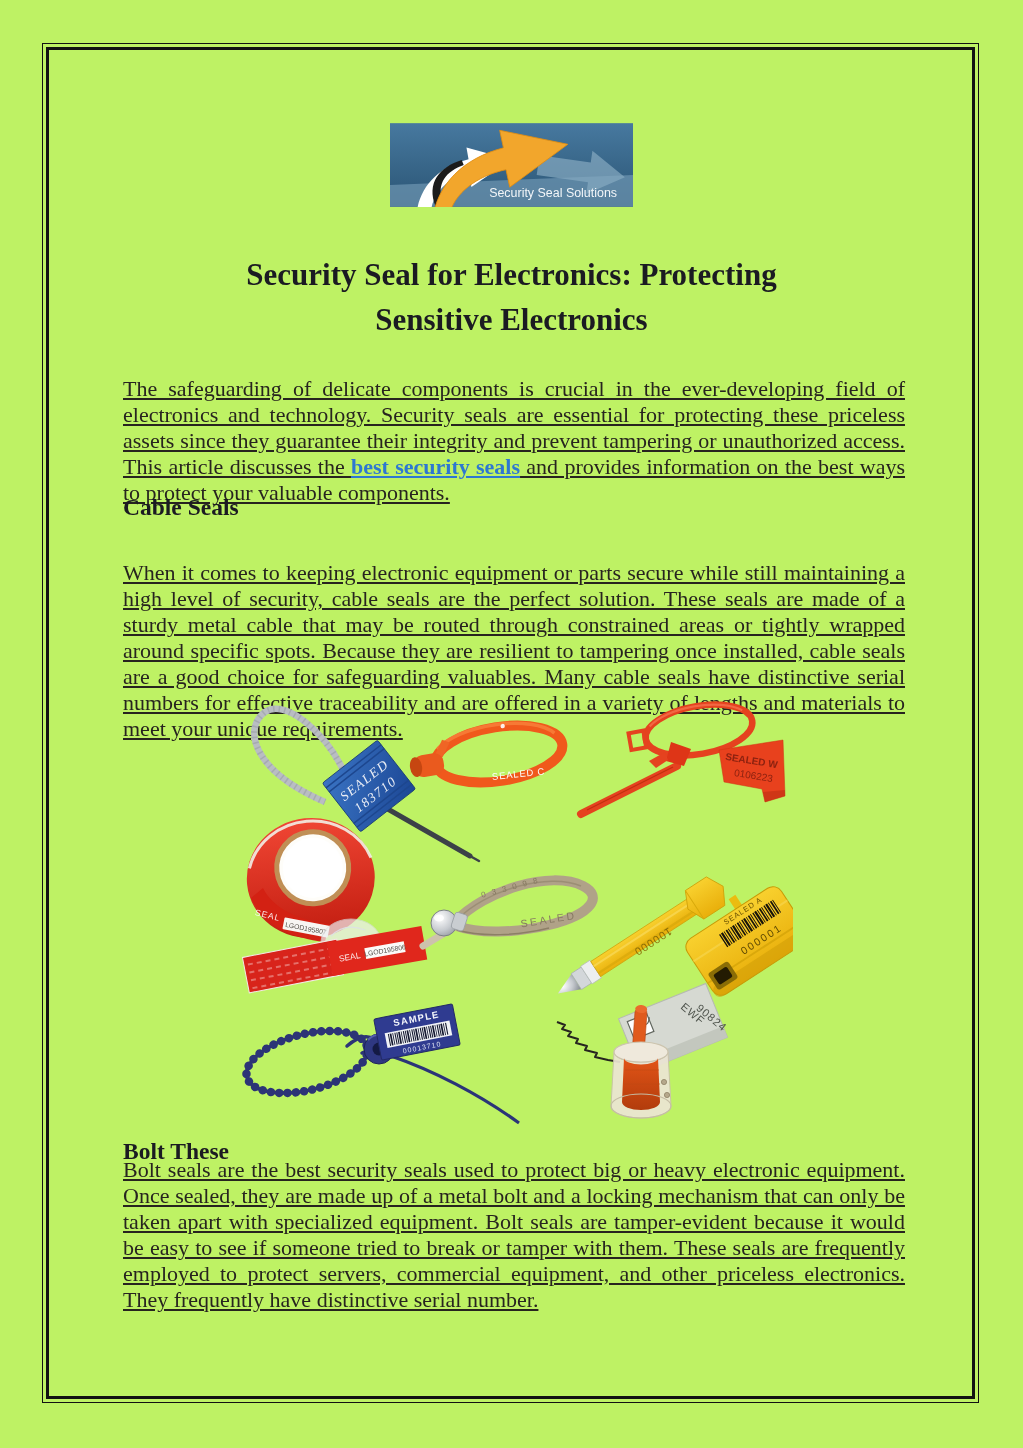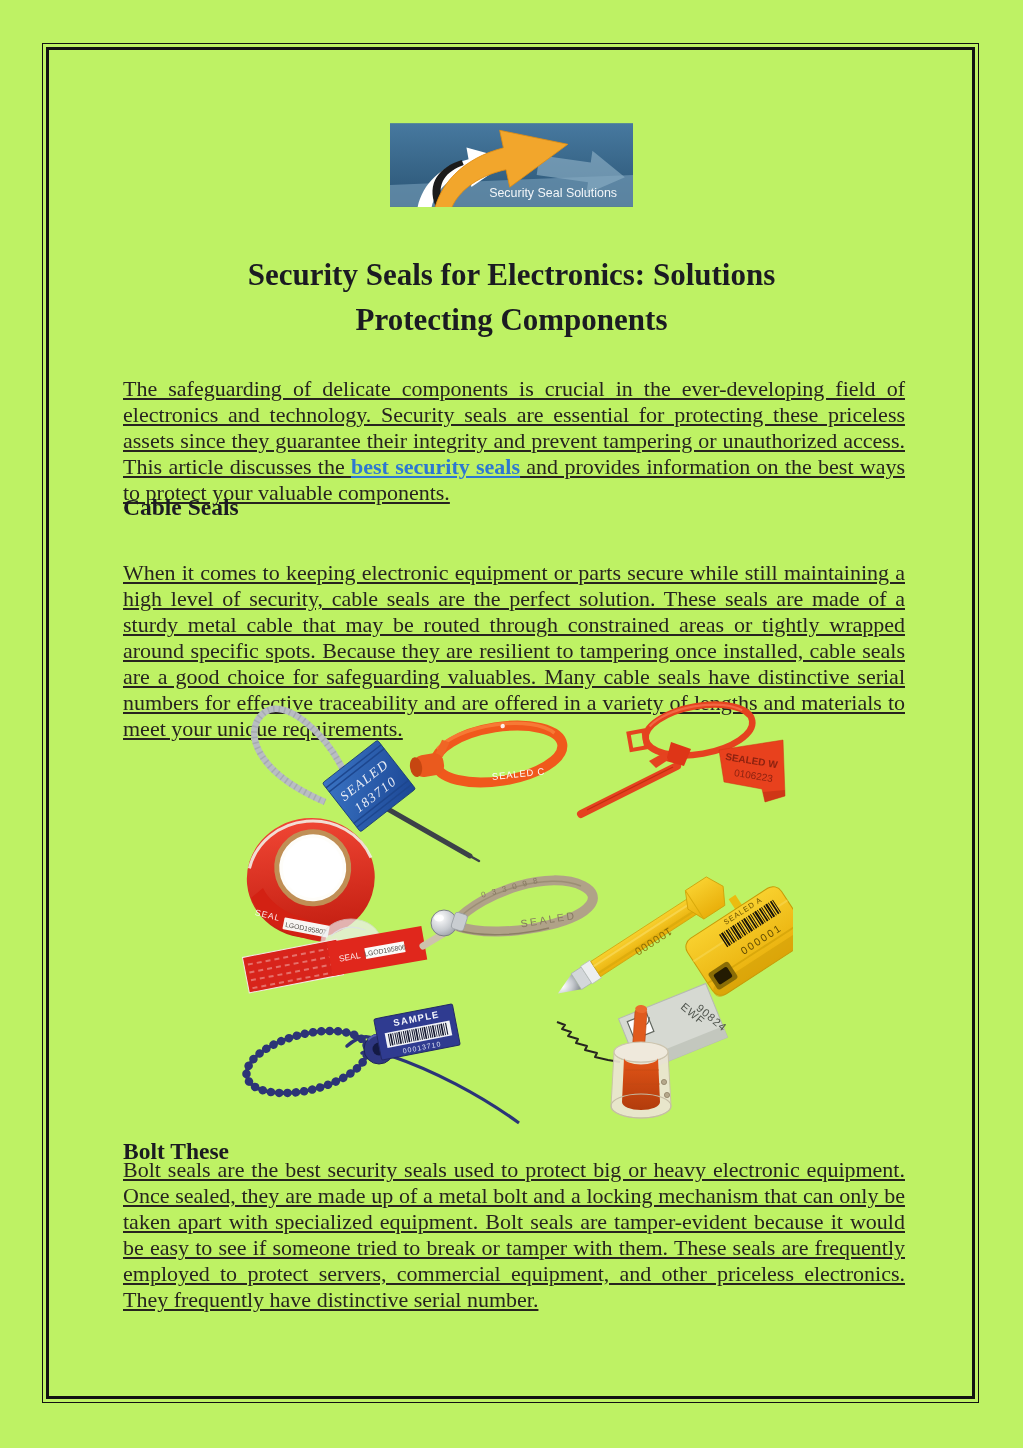"Security Seals for Electronics:" div { text: Seals for Electronics: Solutions -> Seal for Electronics: Protecting }
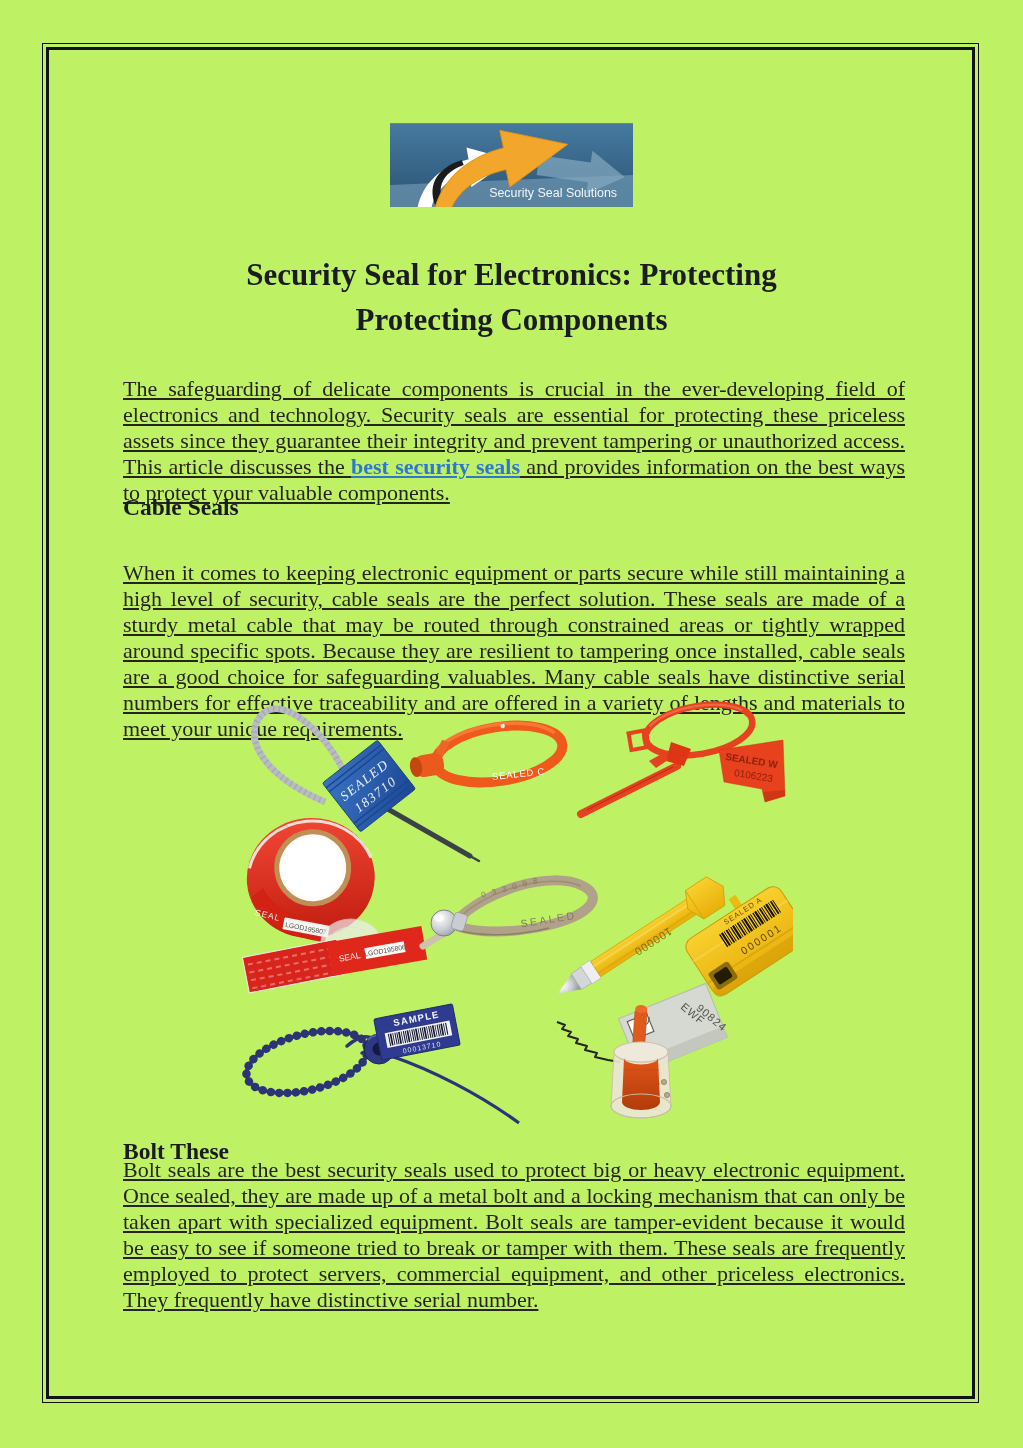"Protecting Components" div { text: Protecting Components -> Sensitive Electronics }
